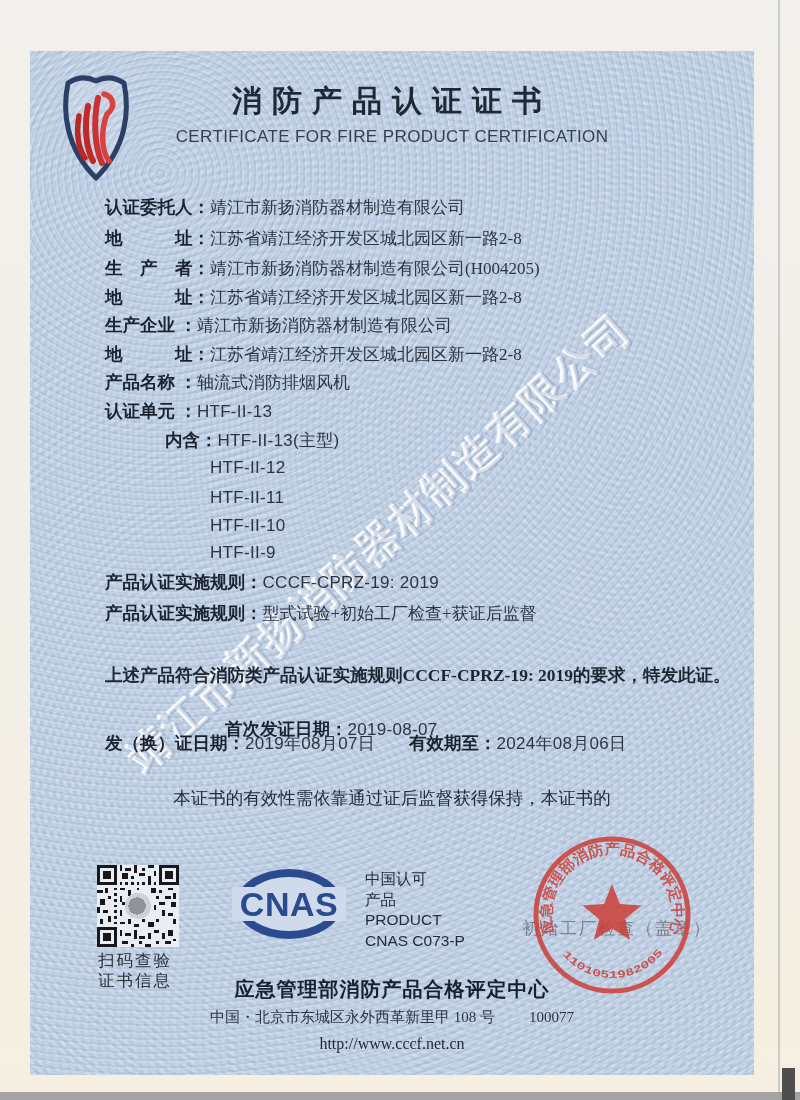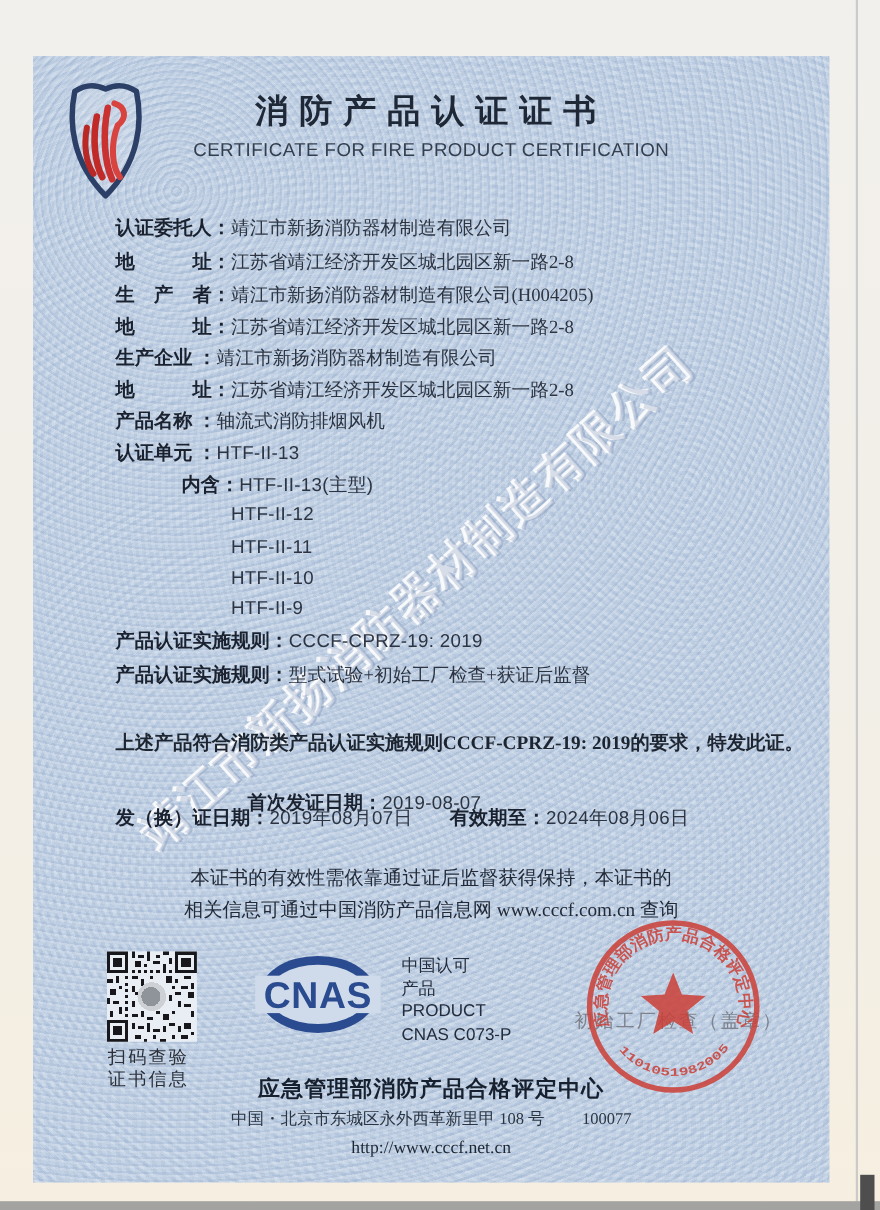"相关信息可通过中国消防产品信息网 www.cccf.com.cn 查询" div.center-line { html: <div>相关信息可通过中国消防产品信息网 www.cccf.com.cn 查询</div> -> none }
